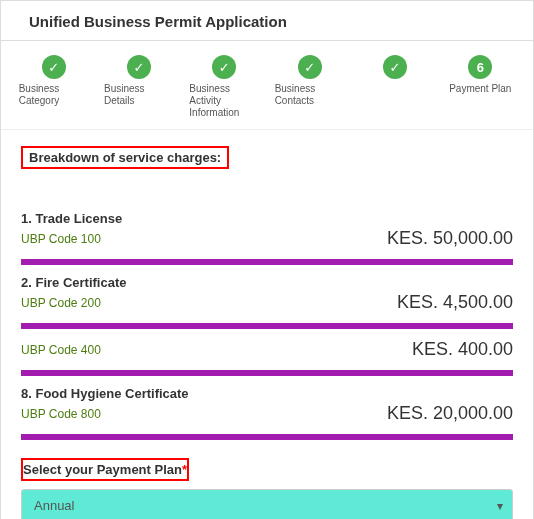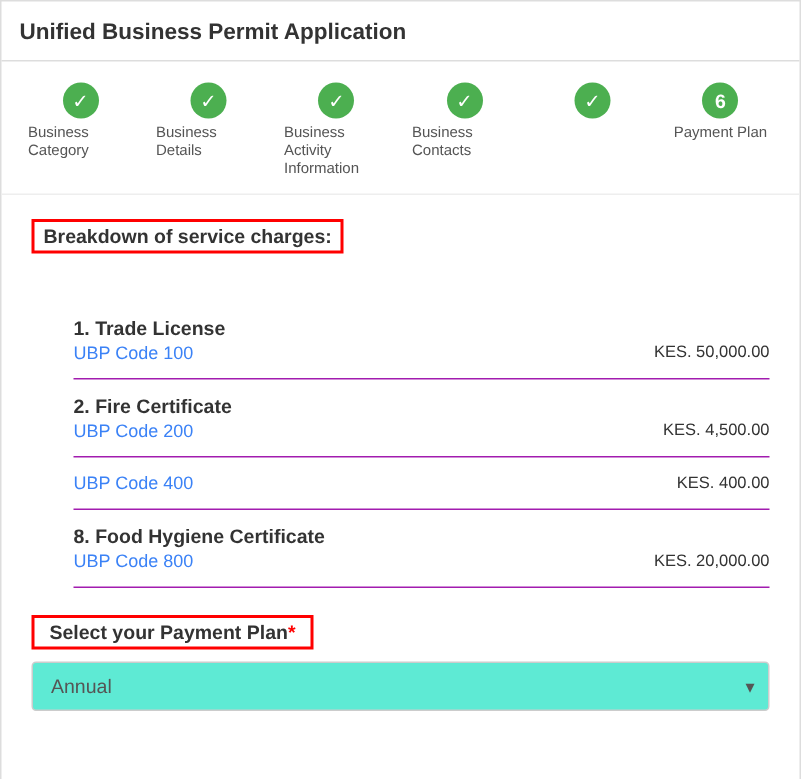"Unified Business Permit Application" .page-title { padding: 12px 16px 10px 12px -> 12px 16px 10px 28px }
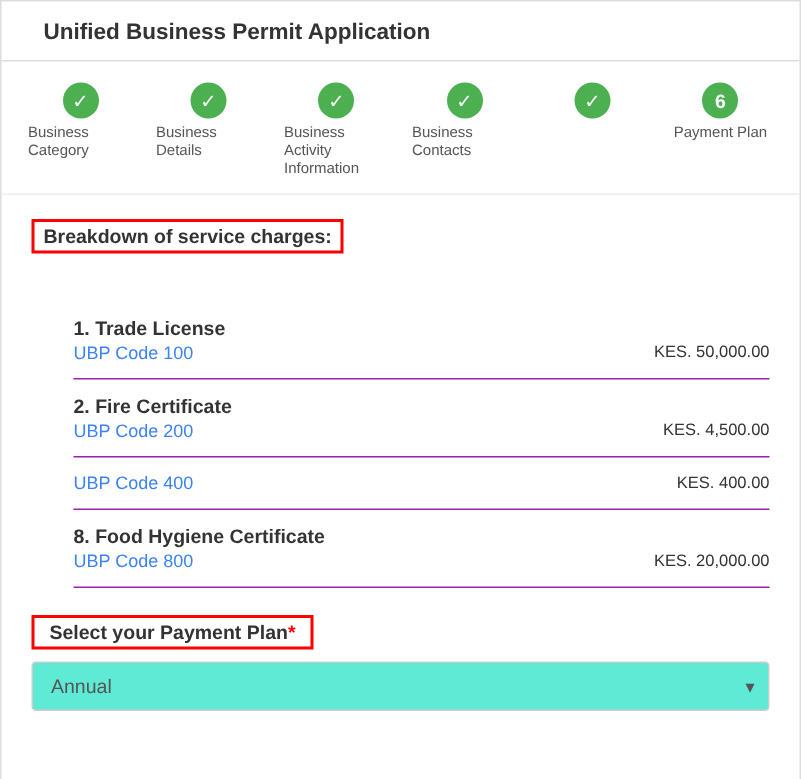"1. Trade License" .charge-item { border-bottom: 1px solid #a21caf -> 6px solid #a21caf; margin-left: 28px -> none }
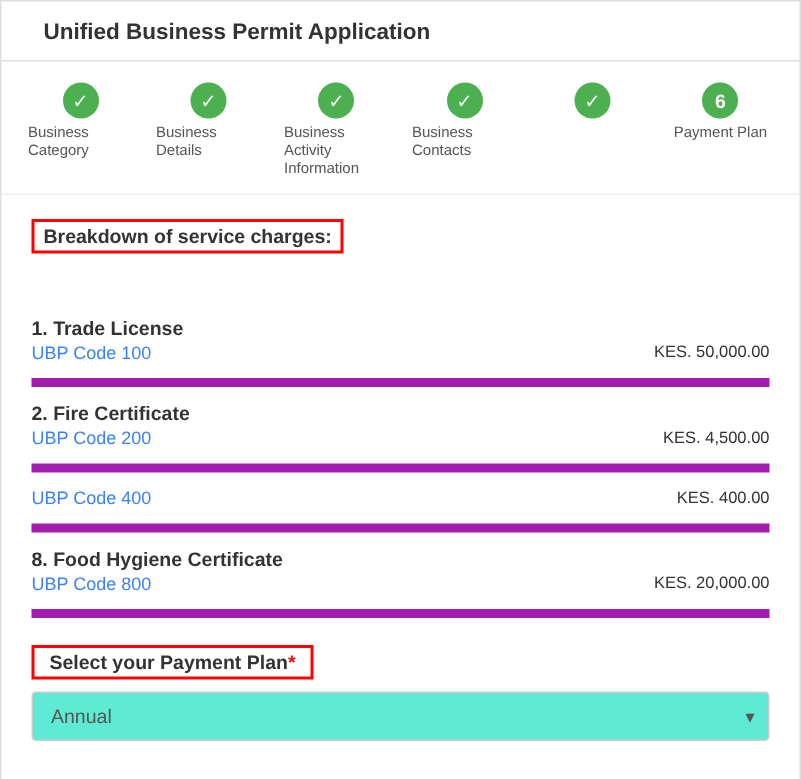"UBP Code 100" .charge-code { color: #3b82f6 -> #4d7c0f }
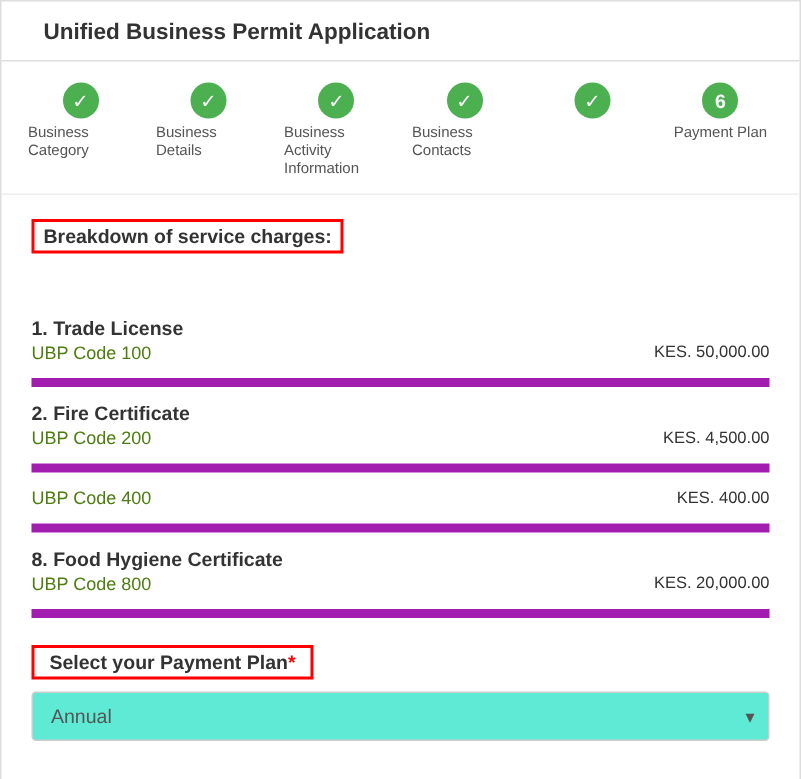"KES. 50,000.00" .charge-amount { font-size: 11px -> 18px }
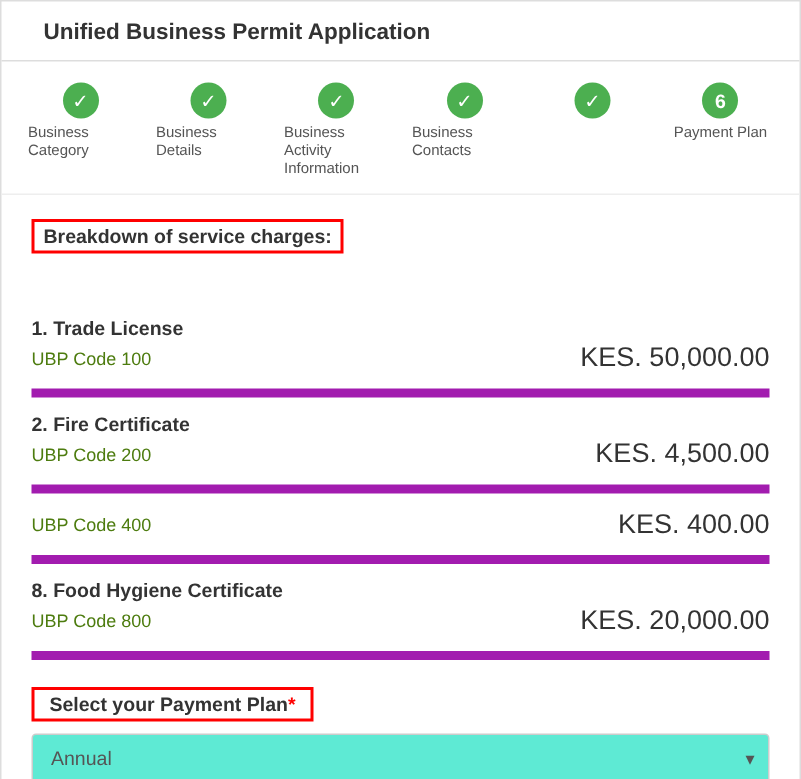"Select your Payment Plan*" .payment-plan-label { padding: 2px 10px -> 2px 0 }
